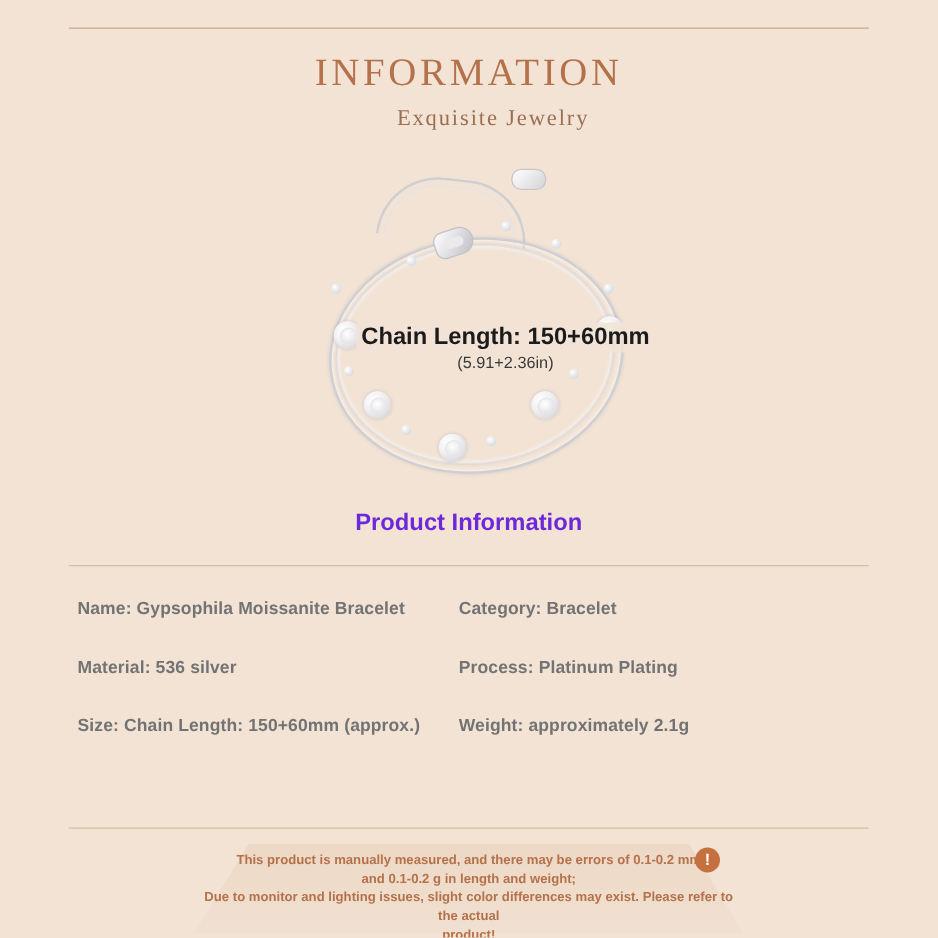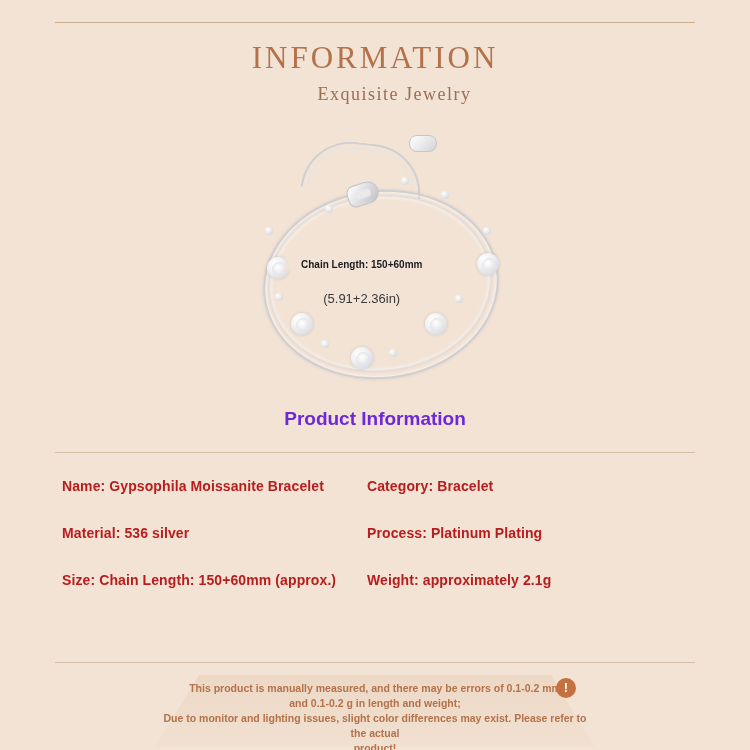"Chain Length: 150+60mm" .callout .main { font-size: 10px -> 19px; padding: 1px 16px -> 1px 4px }
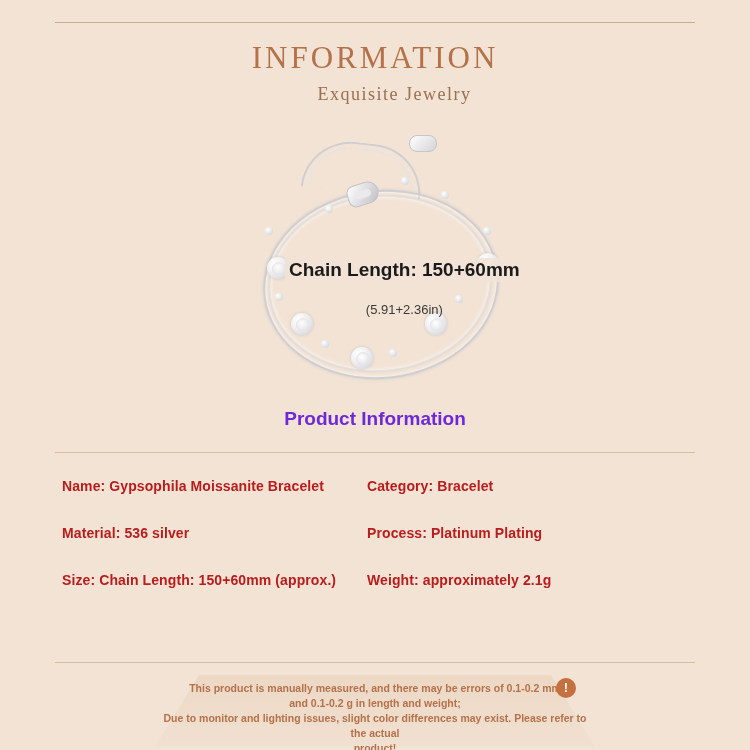"(5.91+2.36in)" .callout .sub { margin-top: 20px -> 0 }
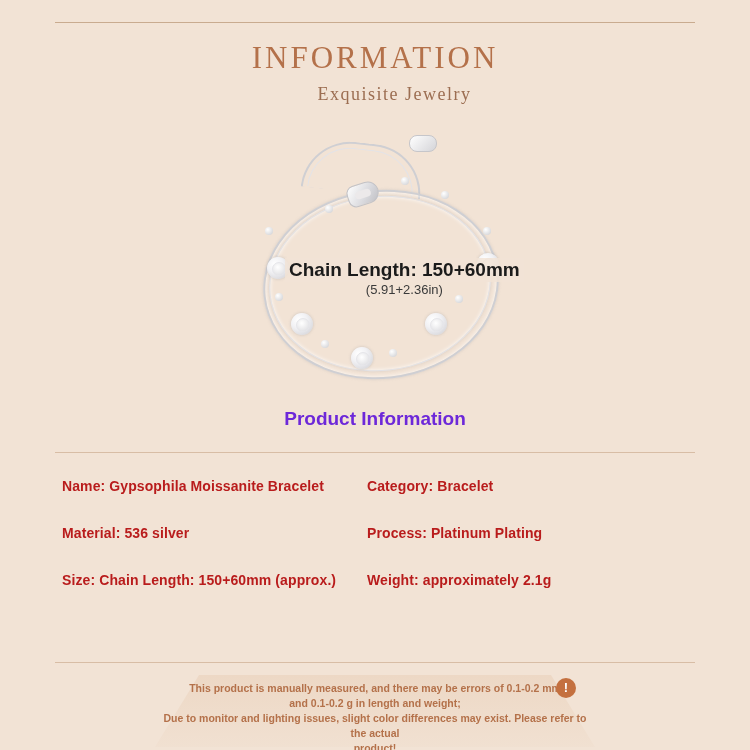"Name: Gypsophila Moissanite Bracelet" .spec-cell { color: #b91c1c -> #737373 }
